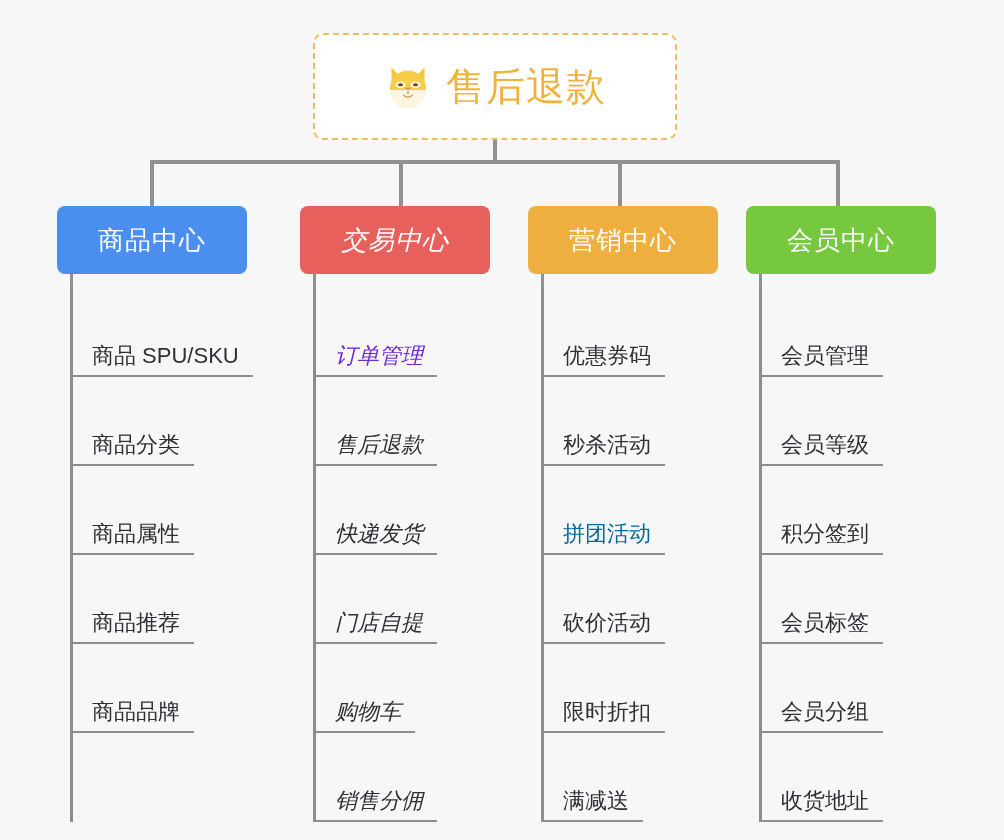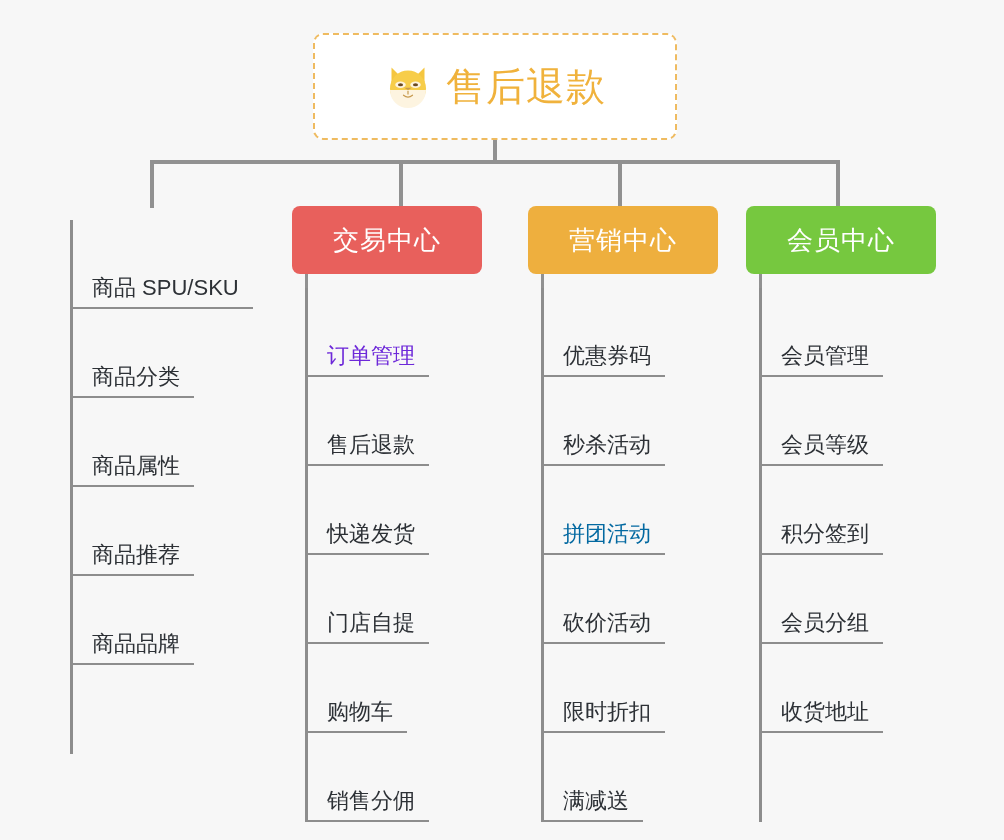"商品中心" div.cat-box { html: none -> <div>商品中心</div> }
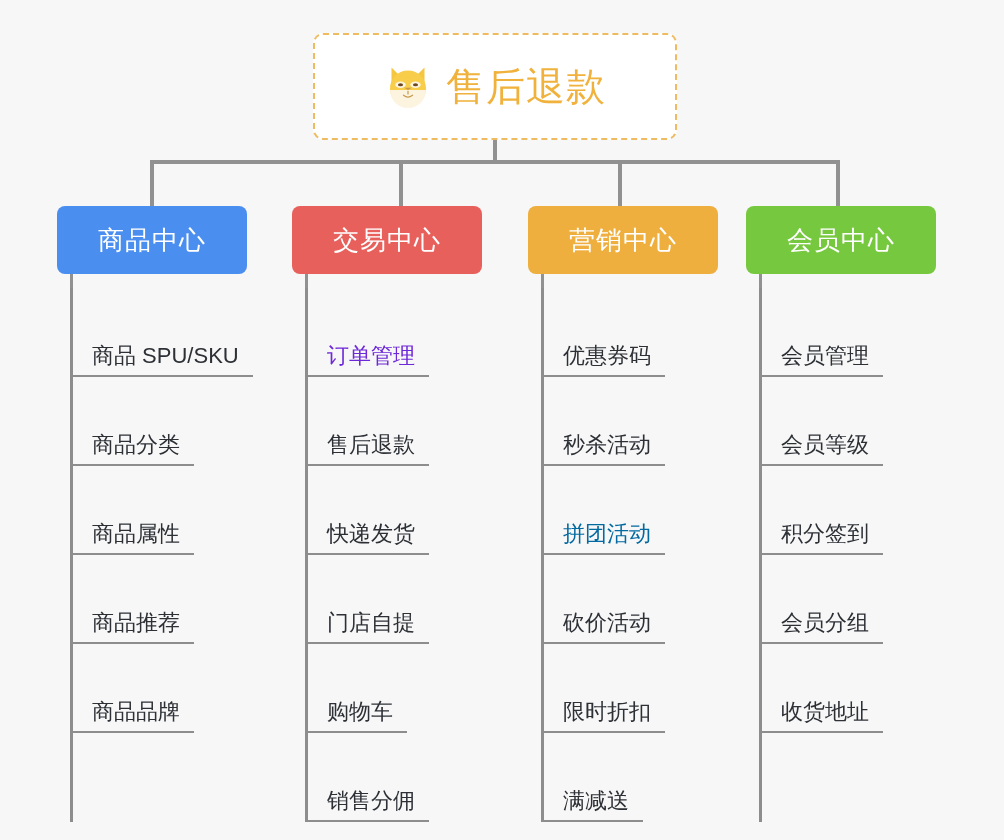"交易中心" #col-1 { font-style: none -> italic; left: 292px -> 300px }
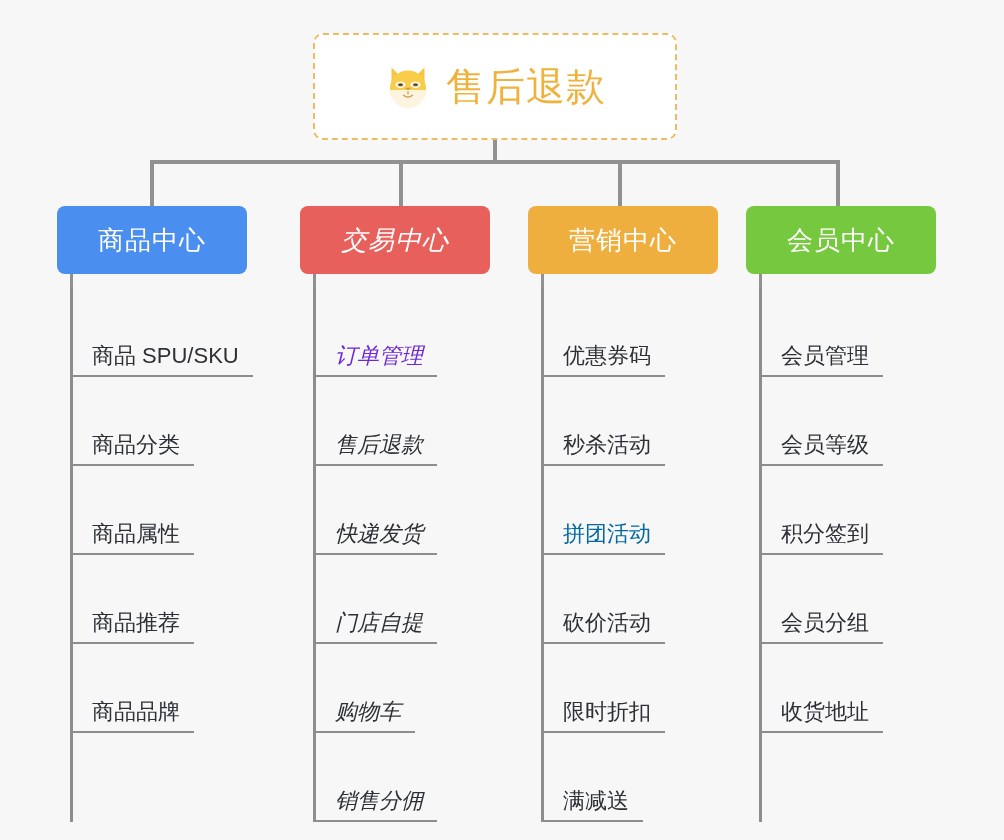"会员标签" div.leaf { html: none -> <div> <span><span>会员标签</span></span> </div> }
